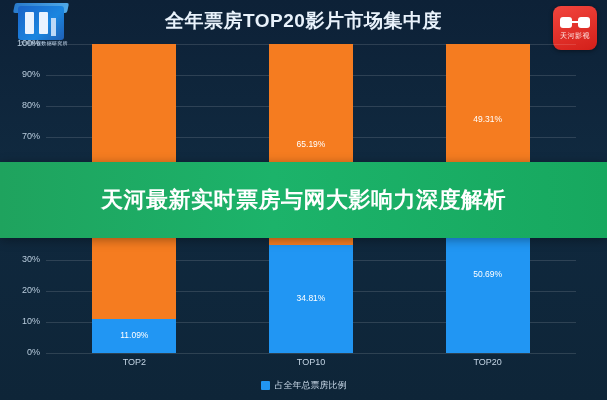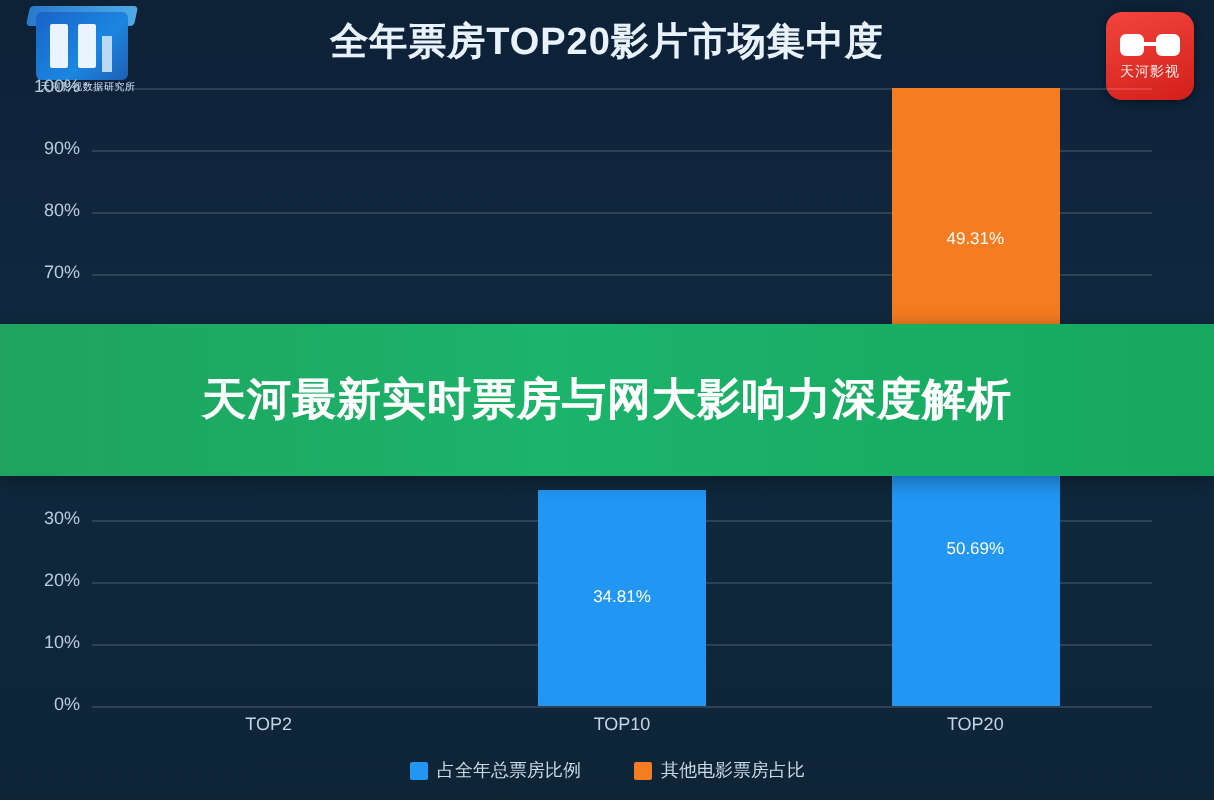"65.19%" div.bar { html: none -> <div> <div>65.19%</div> </div> }
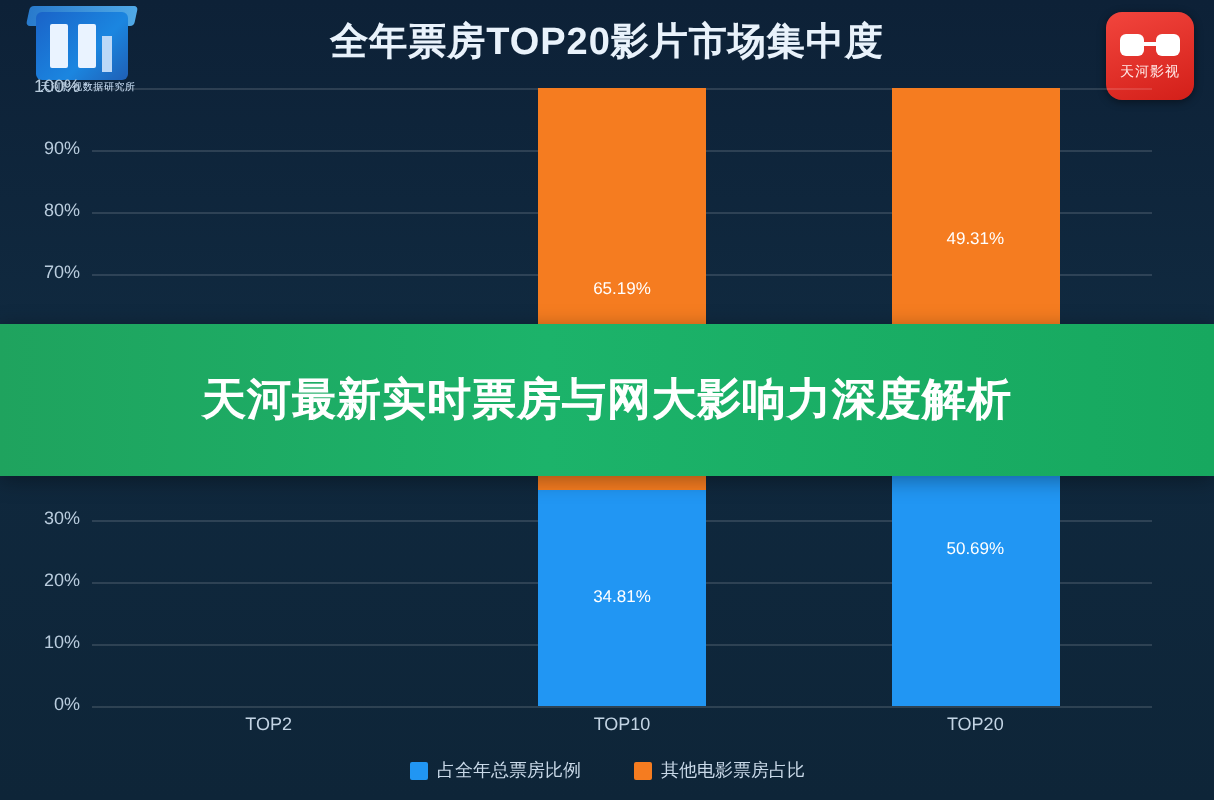"11.09%" div.bar-group { html: none -> <div> <div> <div>11.09%</div> </div> <div></div> </div> }
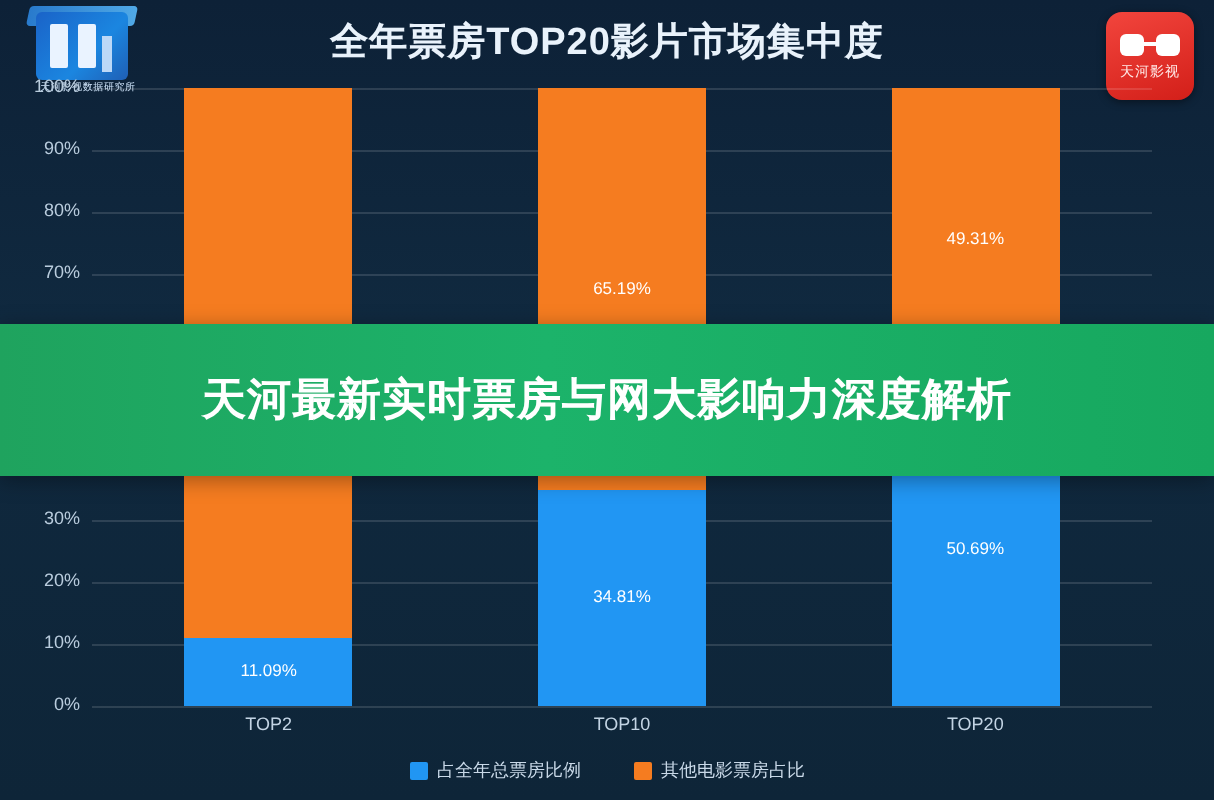"其他电影票房占比" div.lg-item { html: <div> <span></span> <span>其他电影票房占比</span> </div> -> none }
